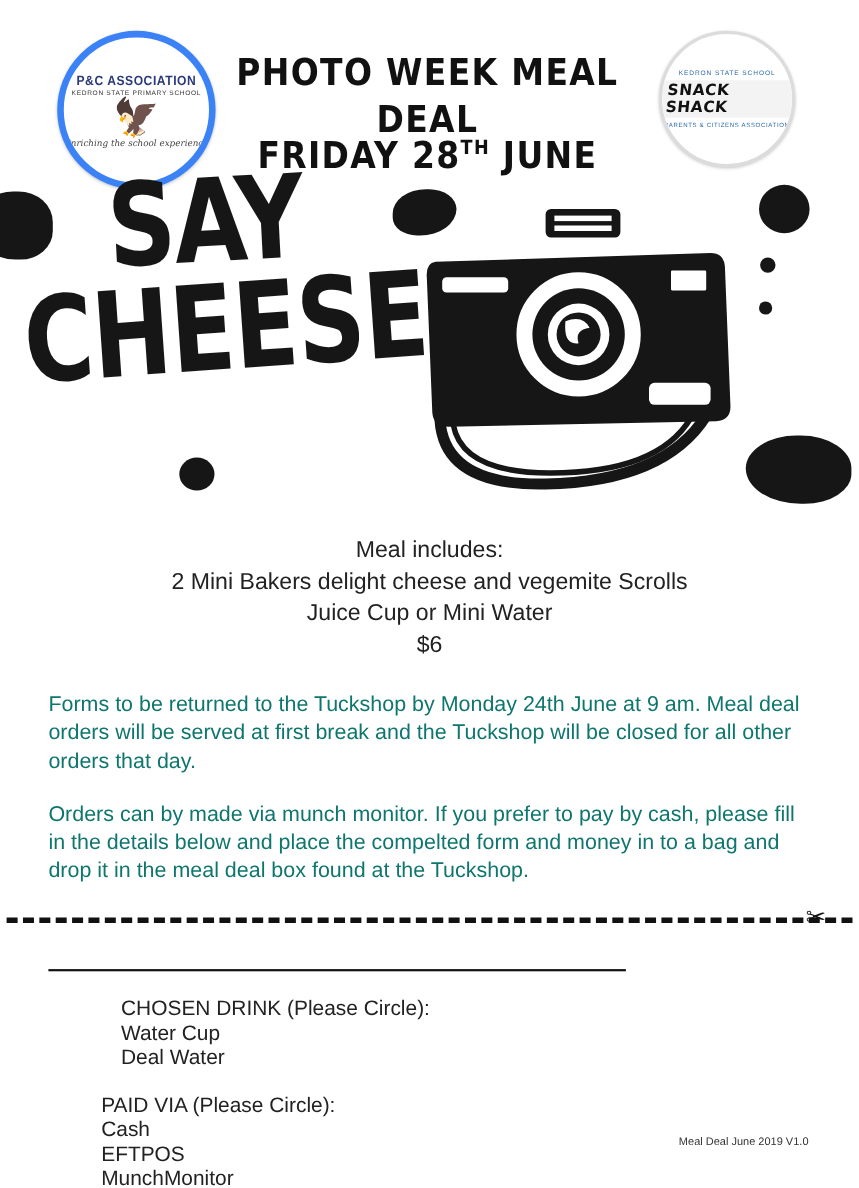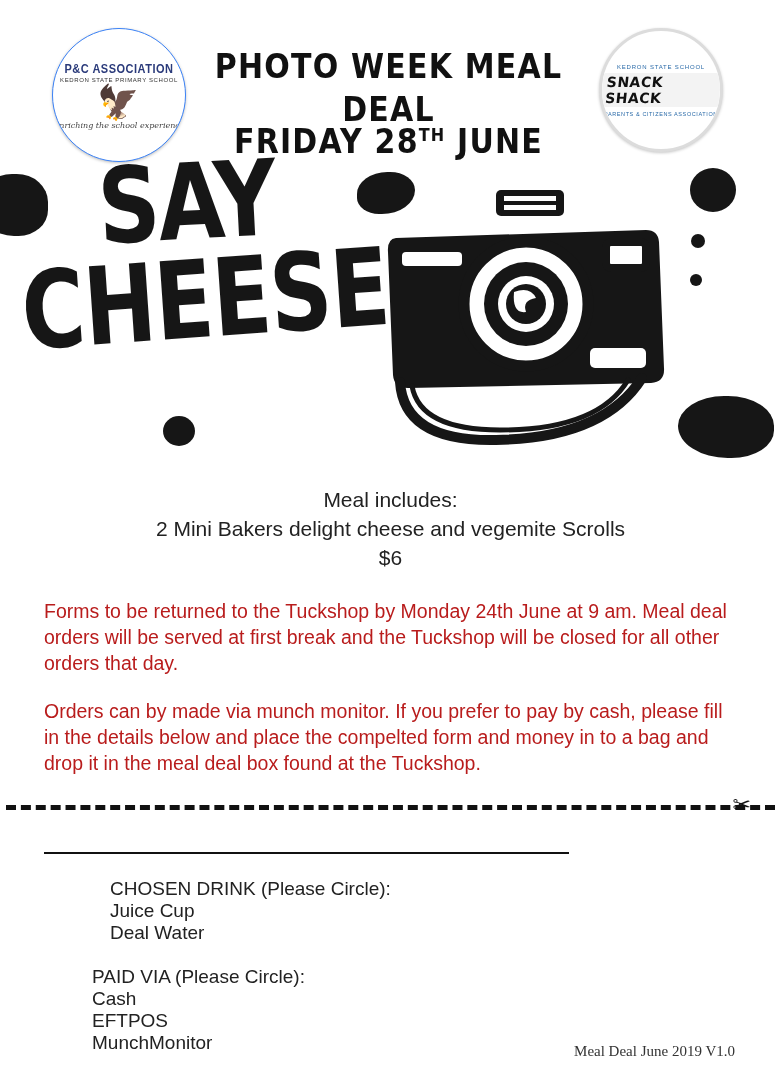"P&C ASSOCIATION" .logo-left { border: 1px solid #3b82f6 -> 6px solid #3b82f6 }
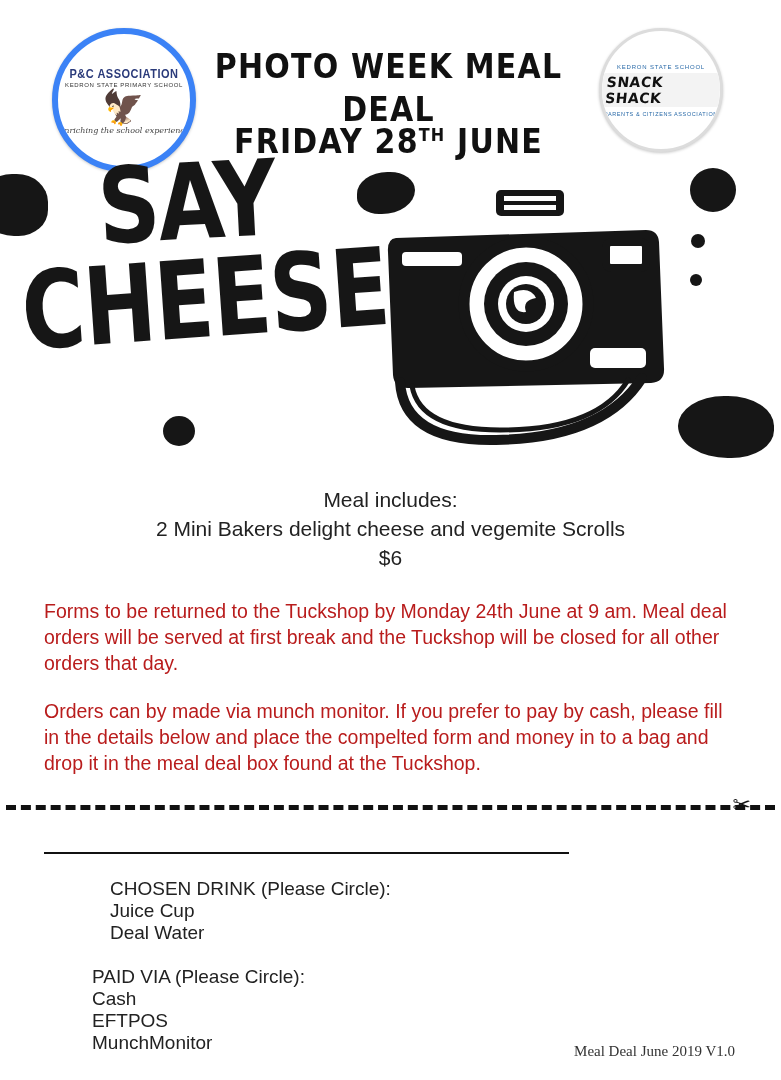"Juice Cup or Mini Water" div { html: none -> <div>Juice Cup or Mini Water</div> }
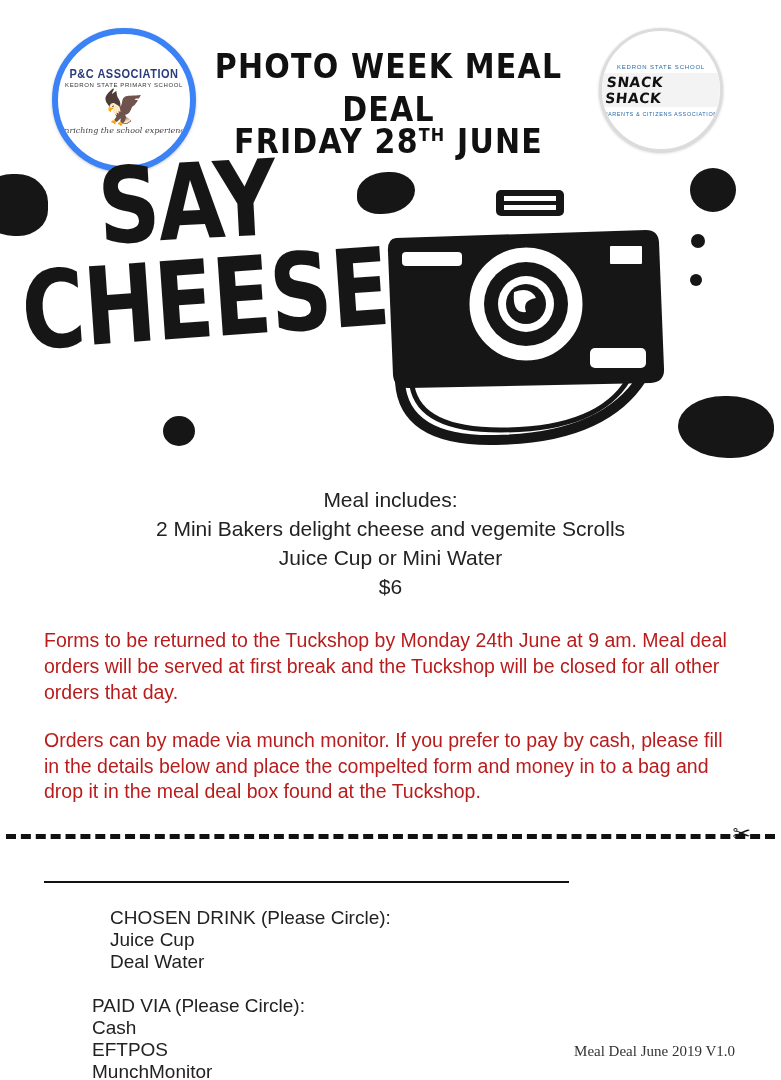"Forms to be returned to" .paras { color: #b91c1c -> #0f766e }
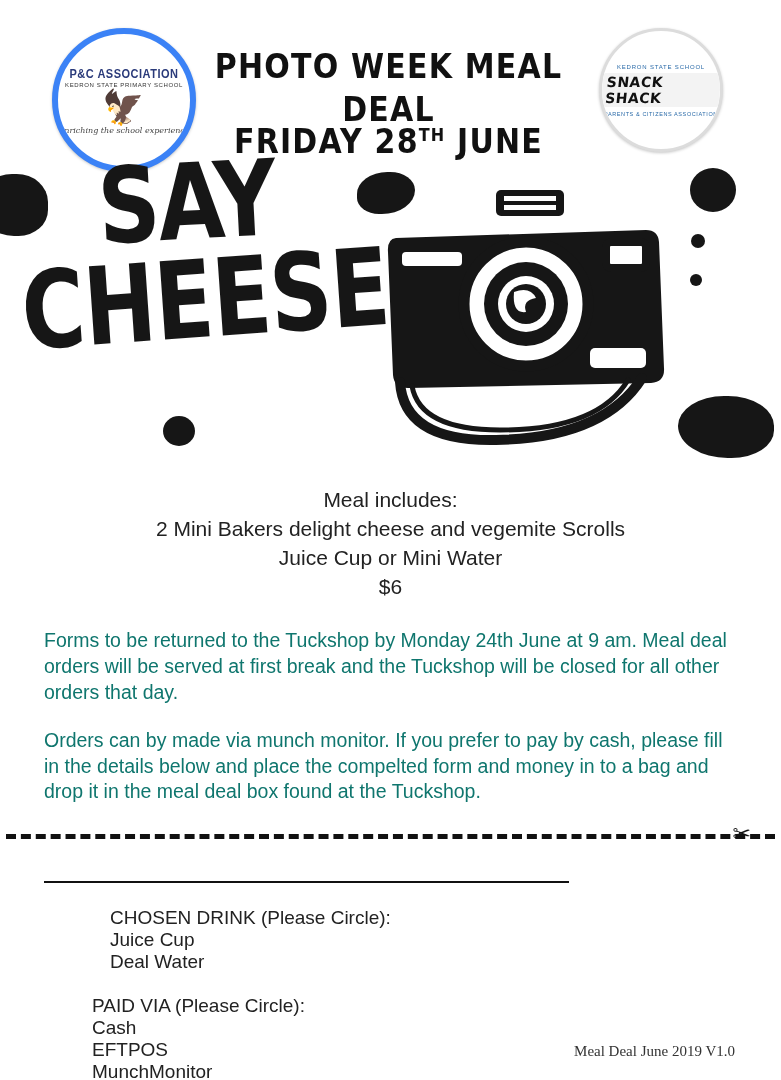"Juice Cup" span.opt { text: Juice -> Water }
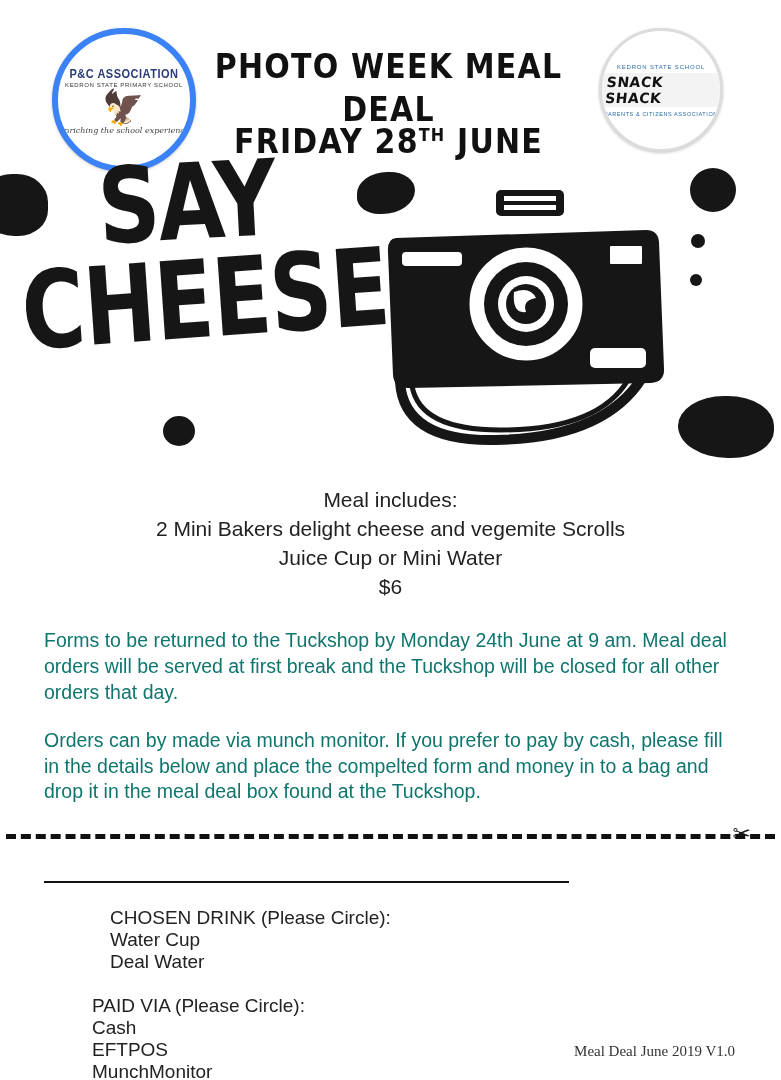"Meal Deal June 2019 V1.0" .footnote { bottom: 20px -> 36px; font-family: Liberation Serif, serif -> Liberation Sans, sans-serif; font-size: 15px -> 10px }
